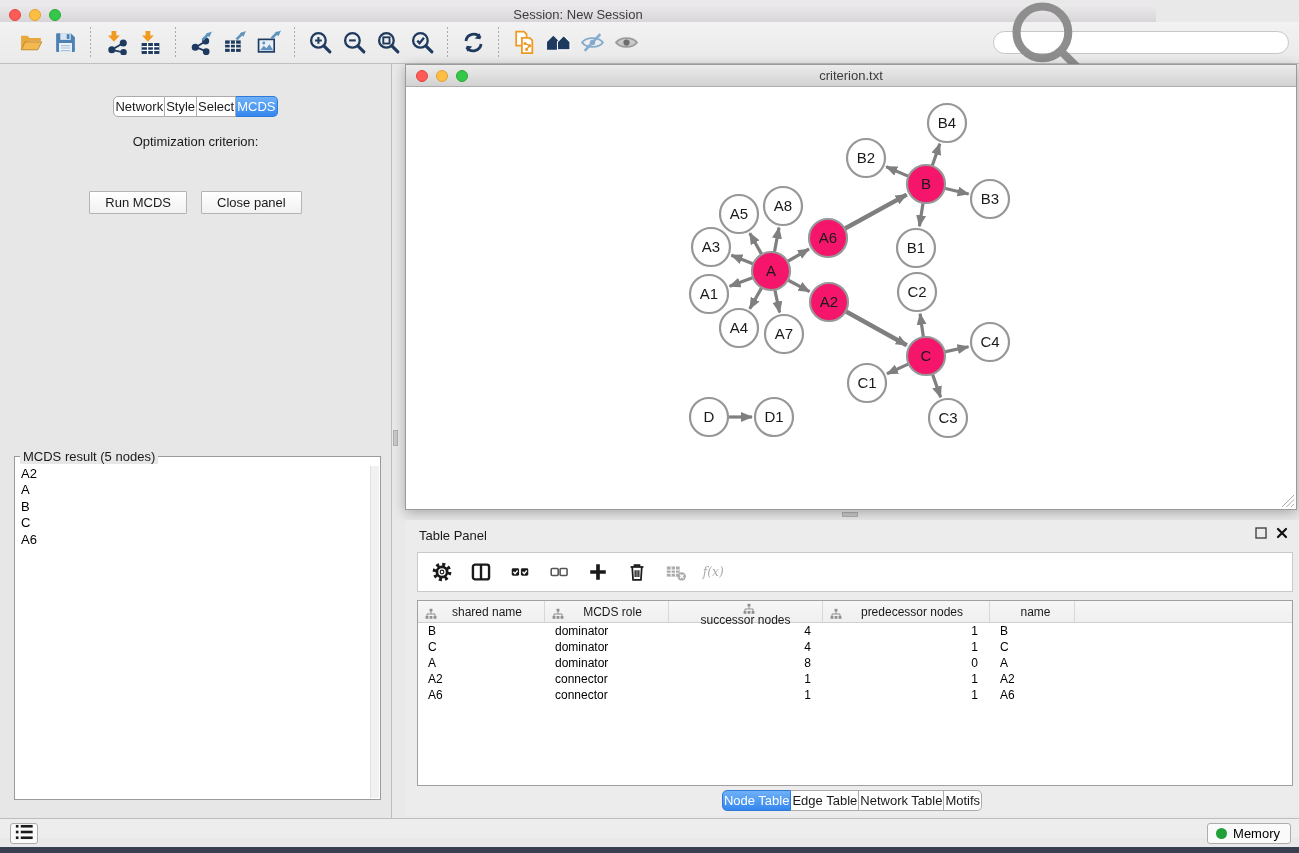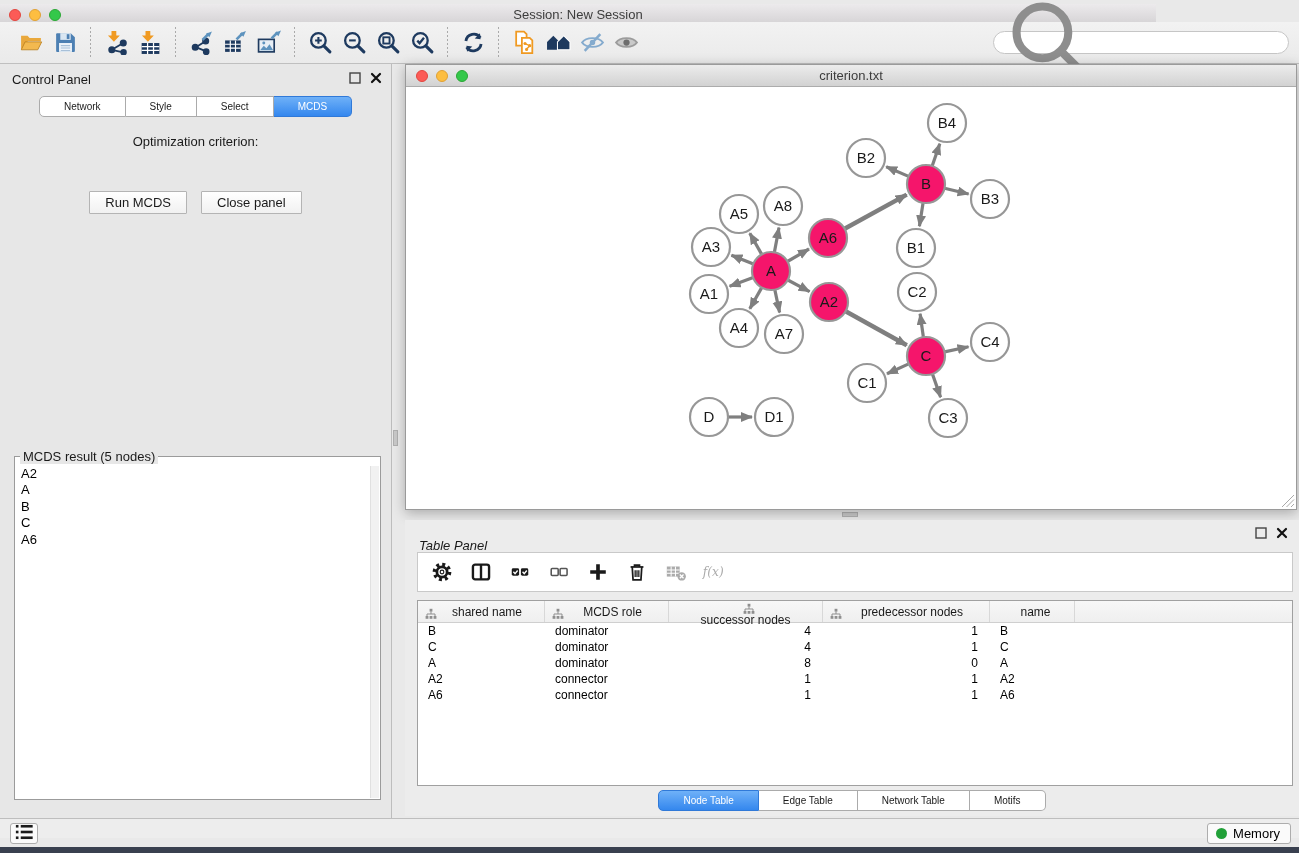"Control Panel" div.panel-head { html: <div> <span>Control Panel</span> <div> <span><svg> <rect></rect> </svg></span> <span><svg> <path></path> </svg></span> </div> </div> -> none }
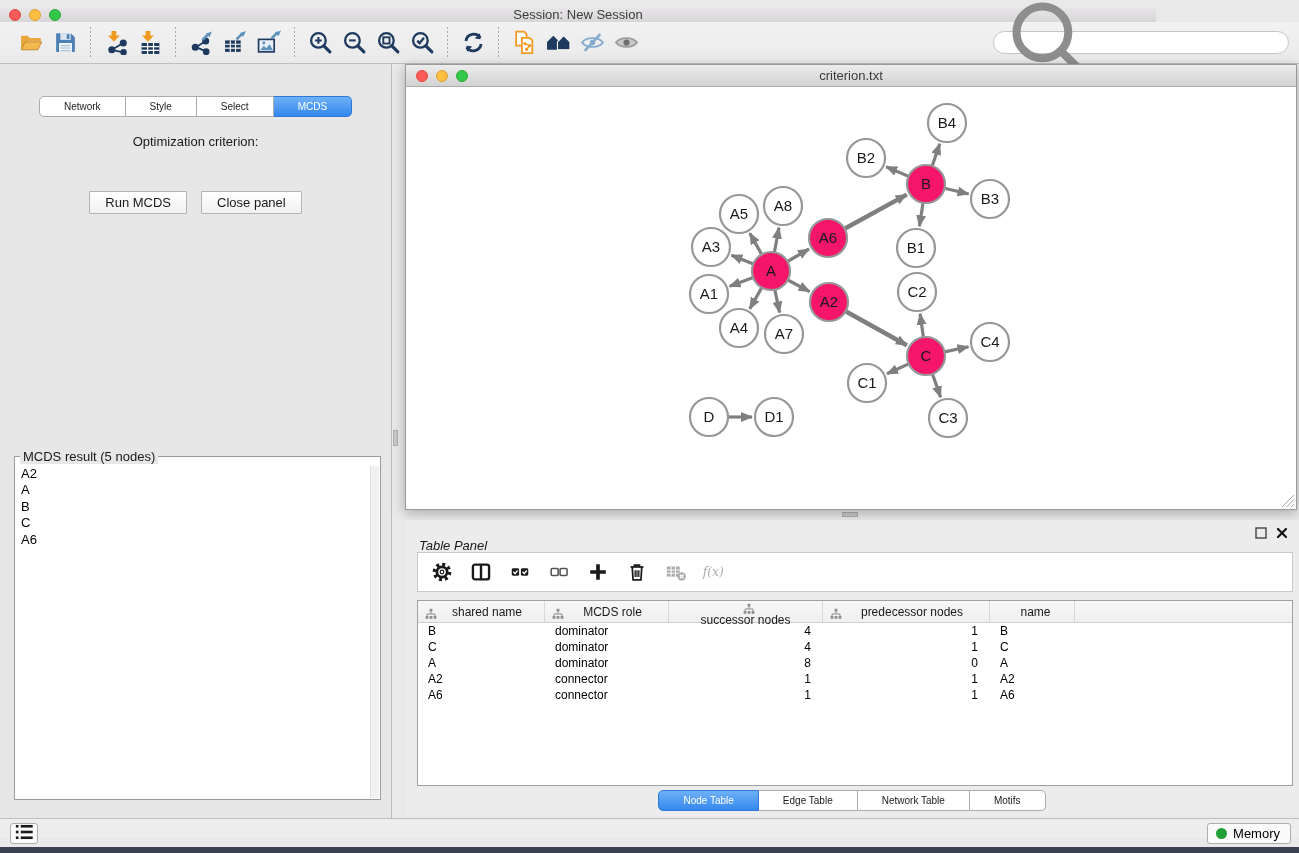"Network" .seg { font-size: 10px -> 13px; padding: 0 24px -> 0 1px }
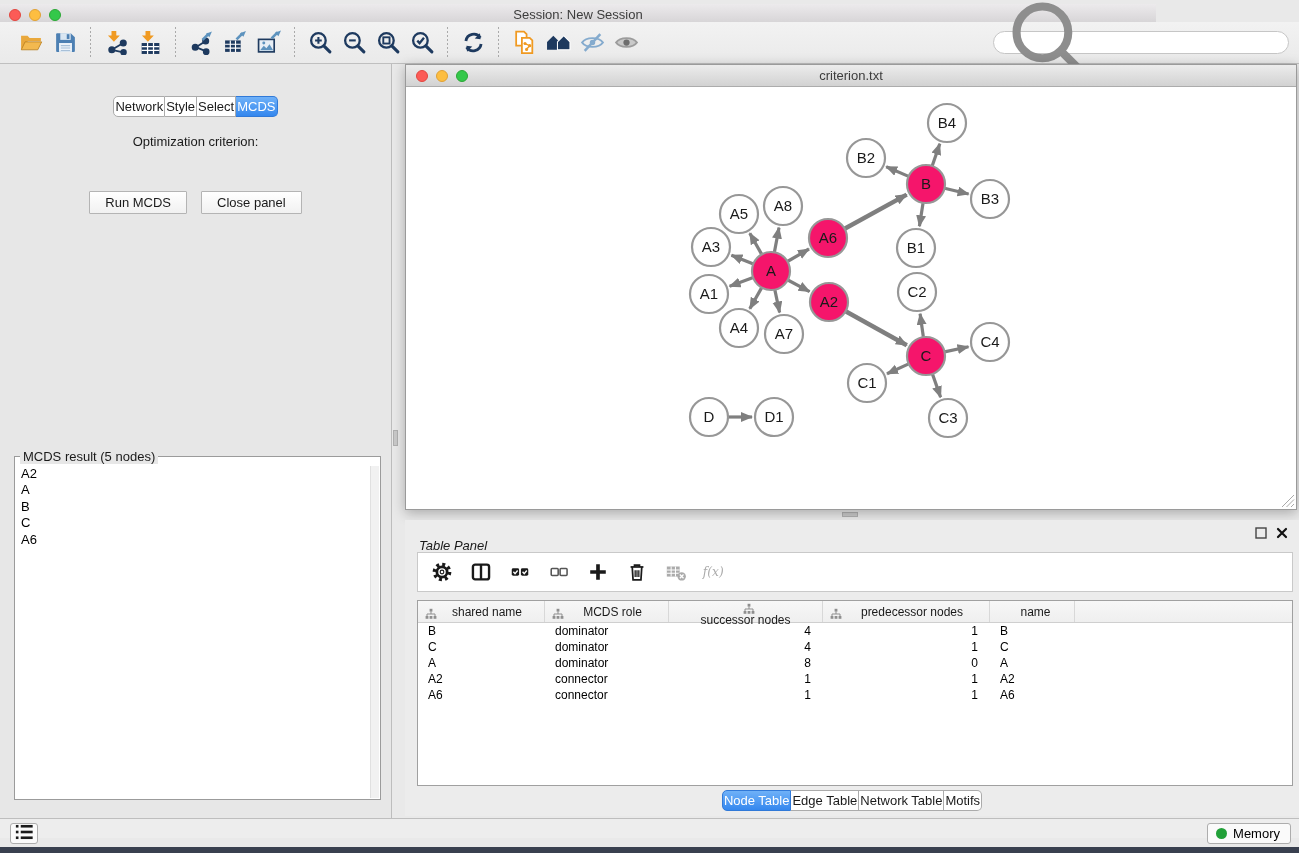"Table Panel" .tp-title { font-style: italic -> none; top: 18px -> 8px }
